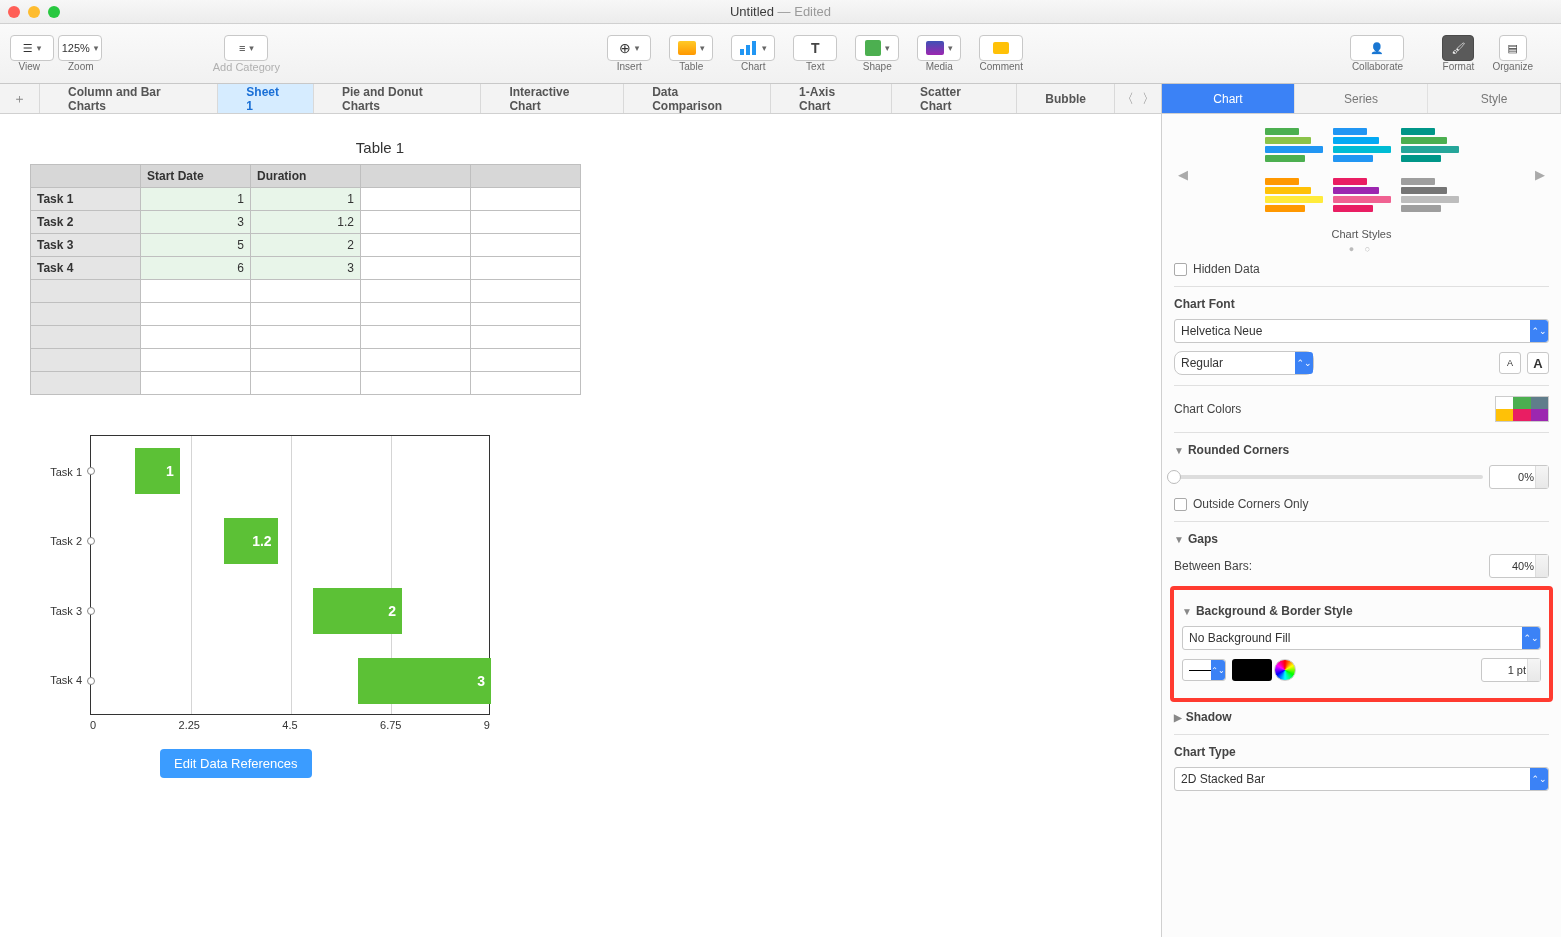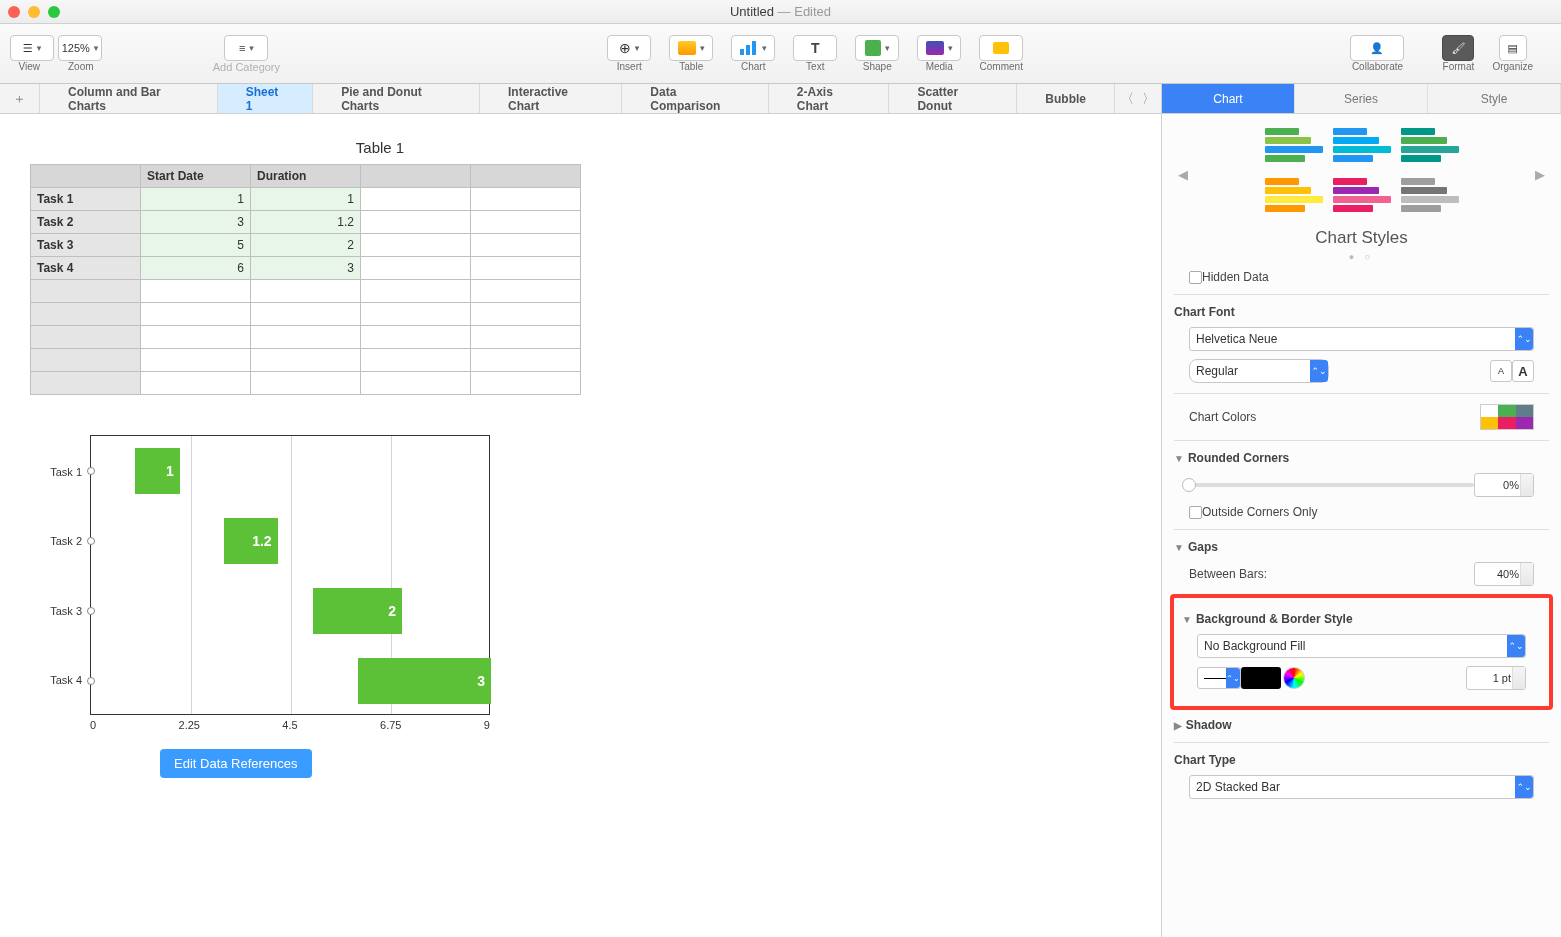"2-Axis Chart" div.sheet-tab { text: 2-Axis -> 1-Axis }
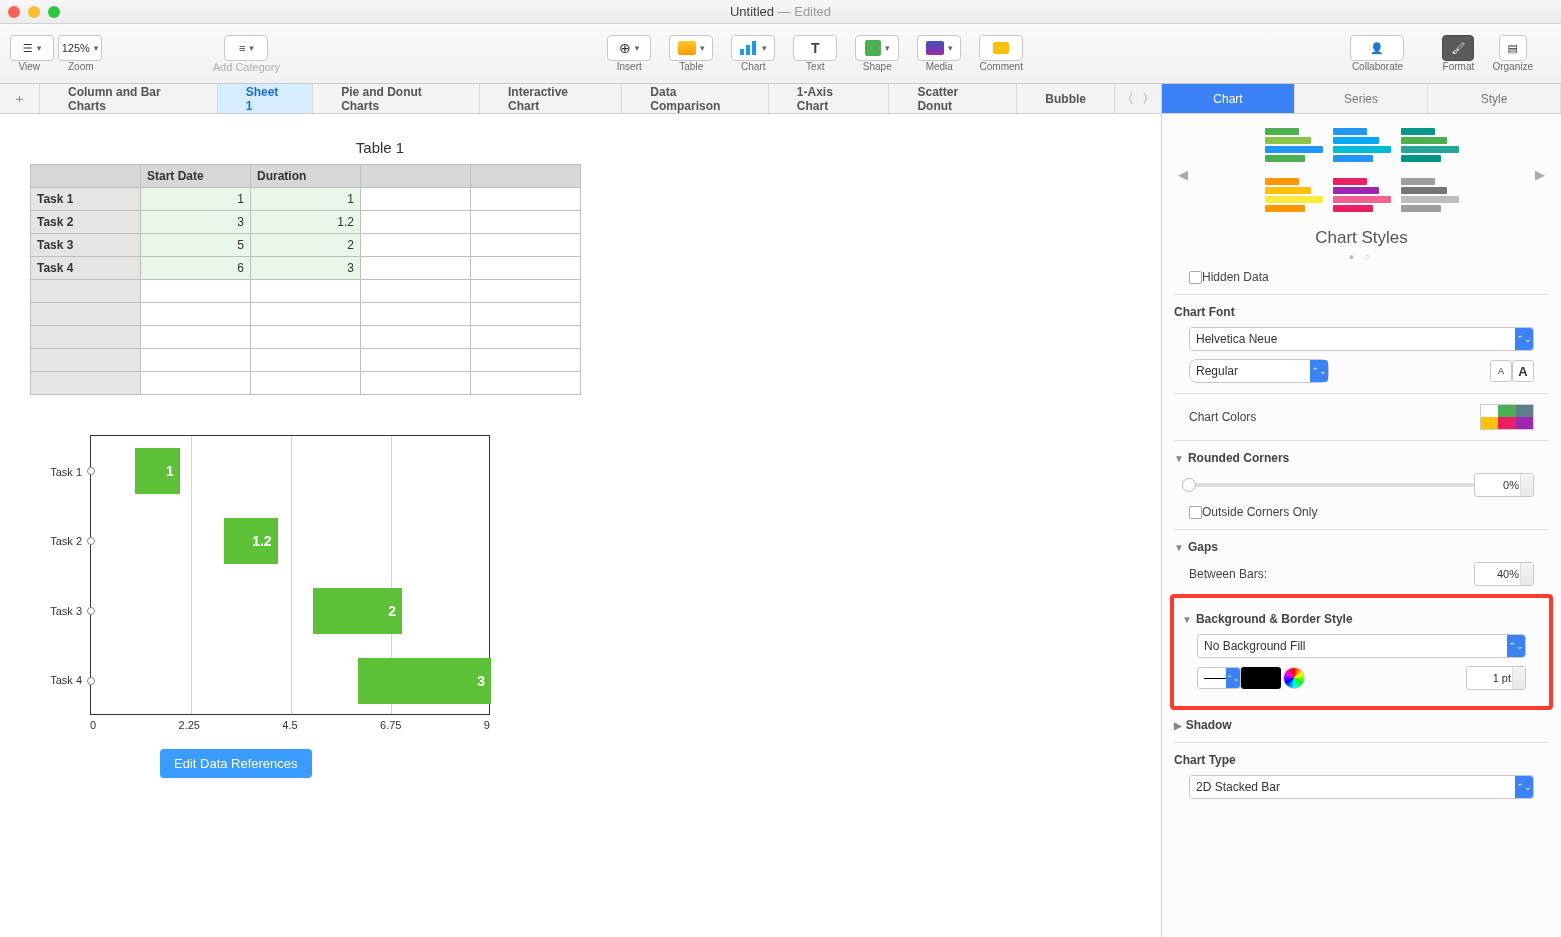"Scatter Donut" div.sheet-tab { text: Donut -> Chart }
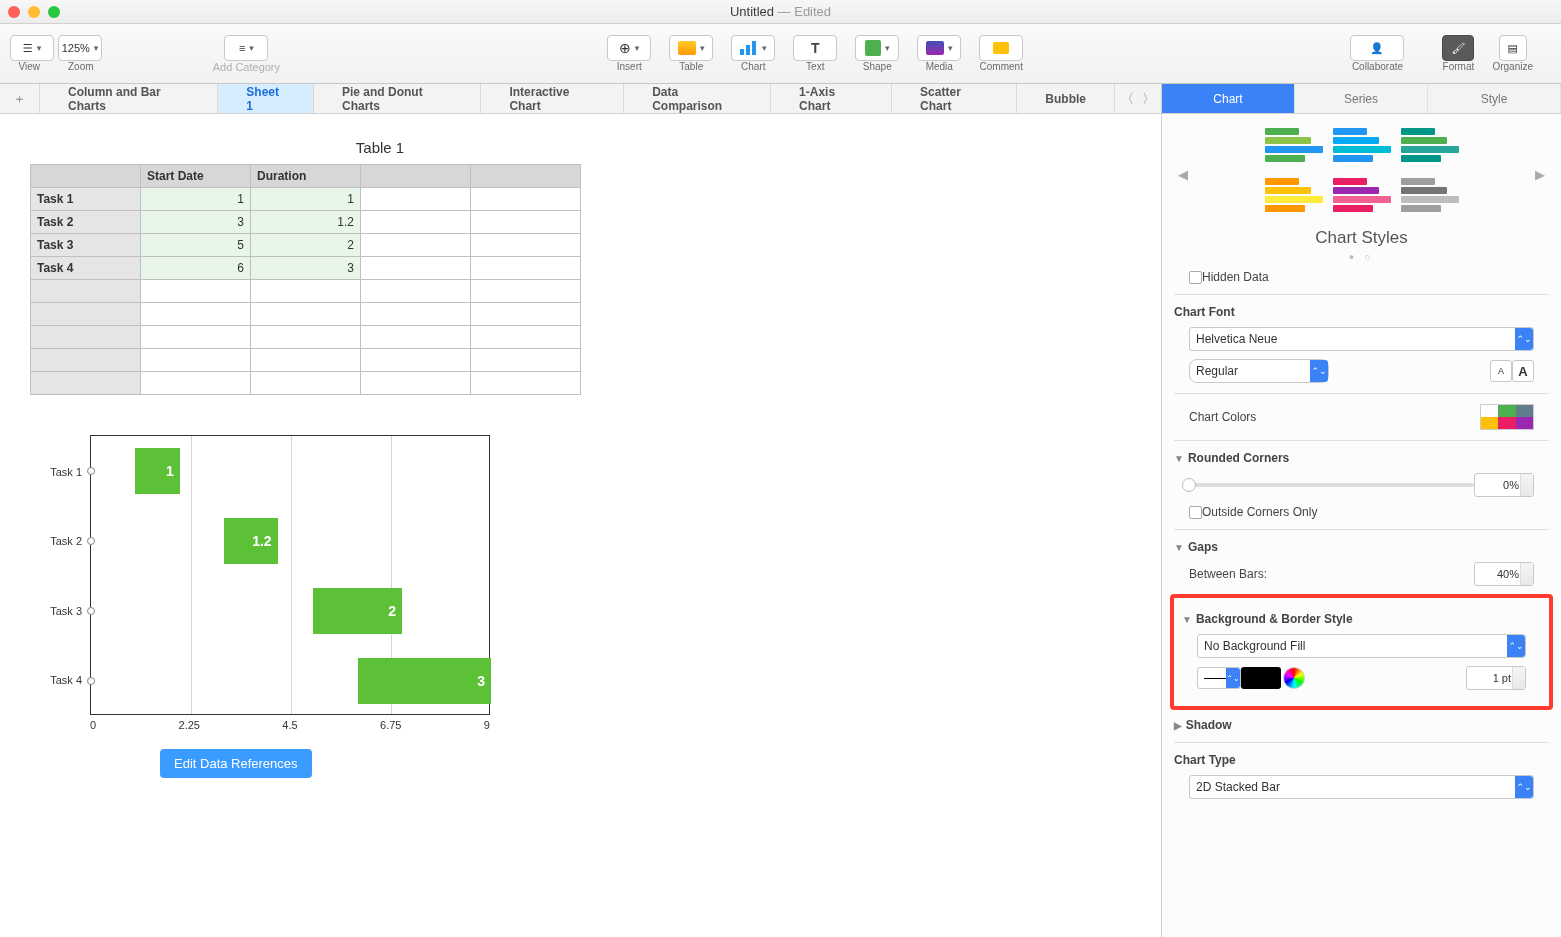"Chart Styles" .style-caption { font-size: 17px -> 11px }
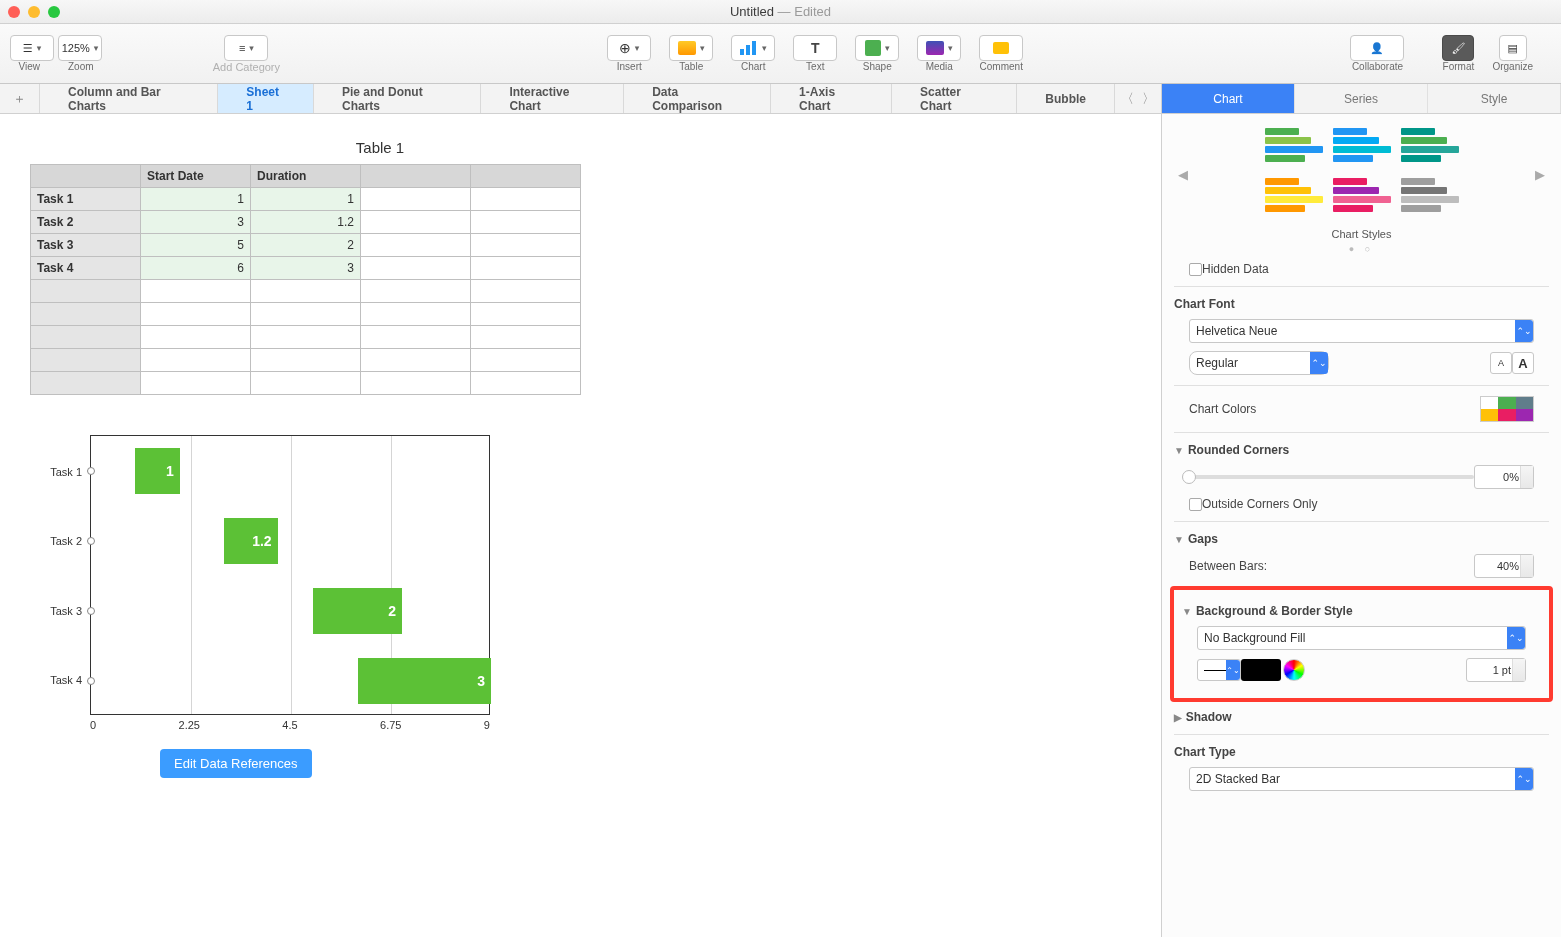"Hidden Data" .insp-row { gap: none -> 6px; margin: 8px 15px -> 8px 0 }
